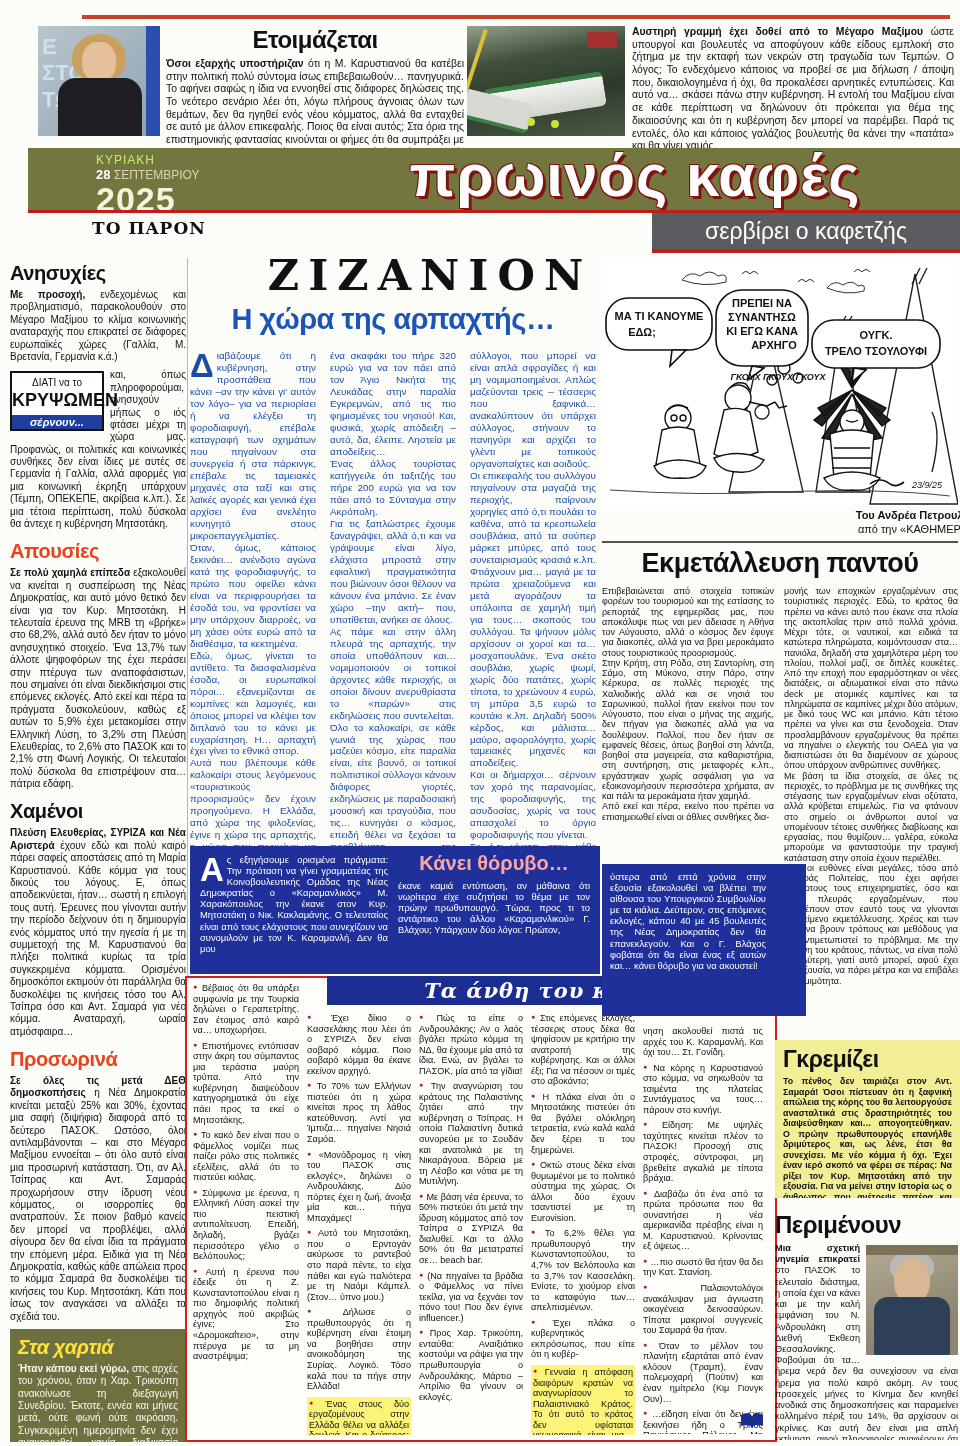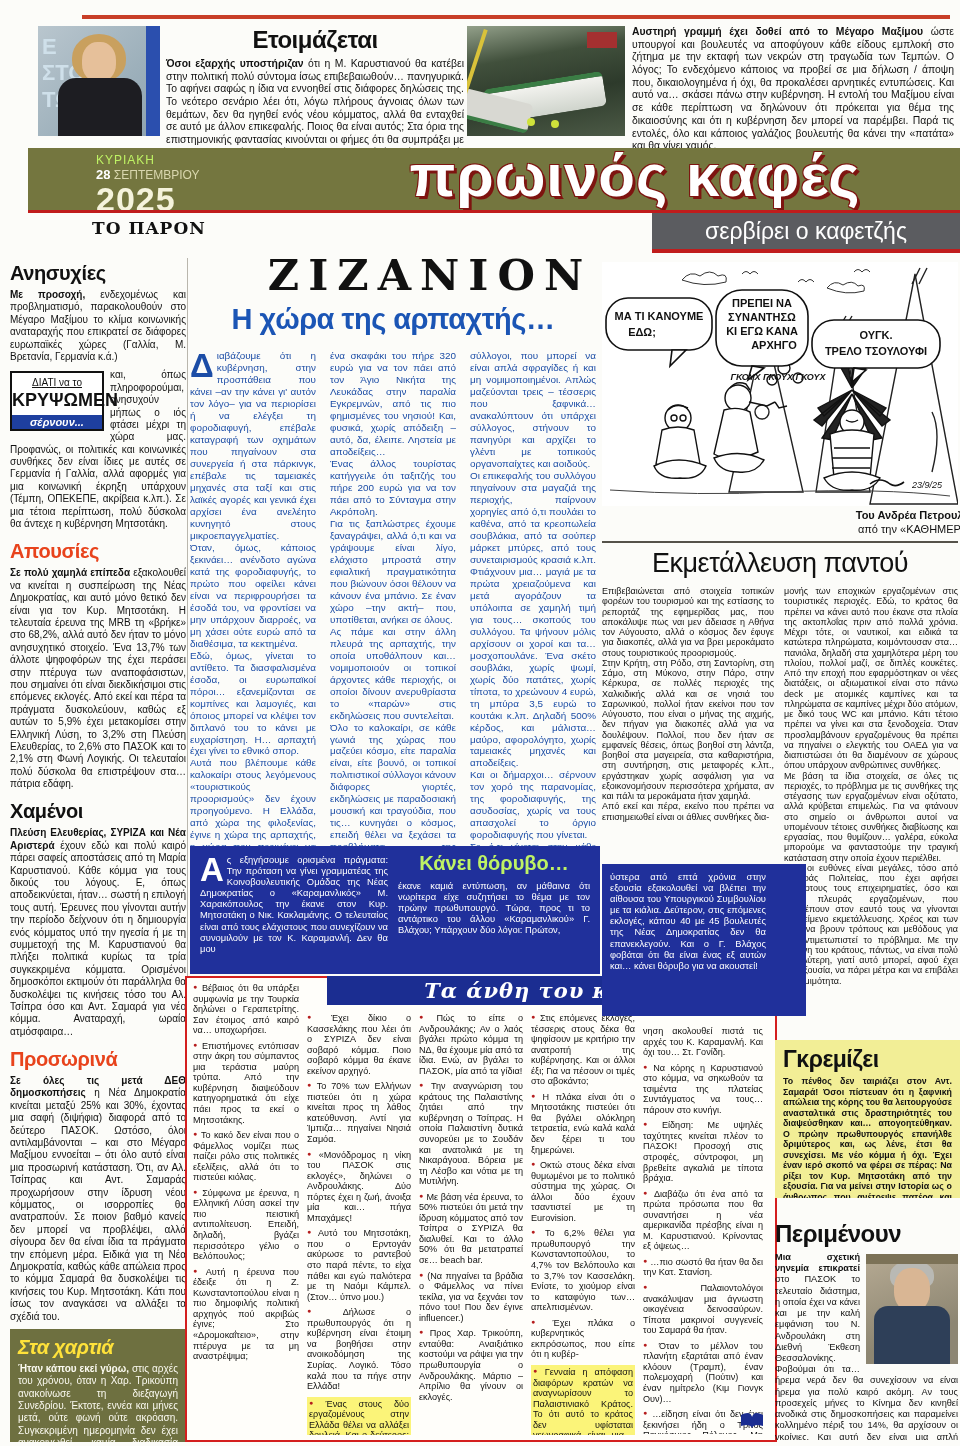"ΔΙΑΤΙ να το" .badge .b1 { text-decoration: underline -> none }
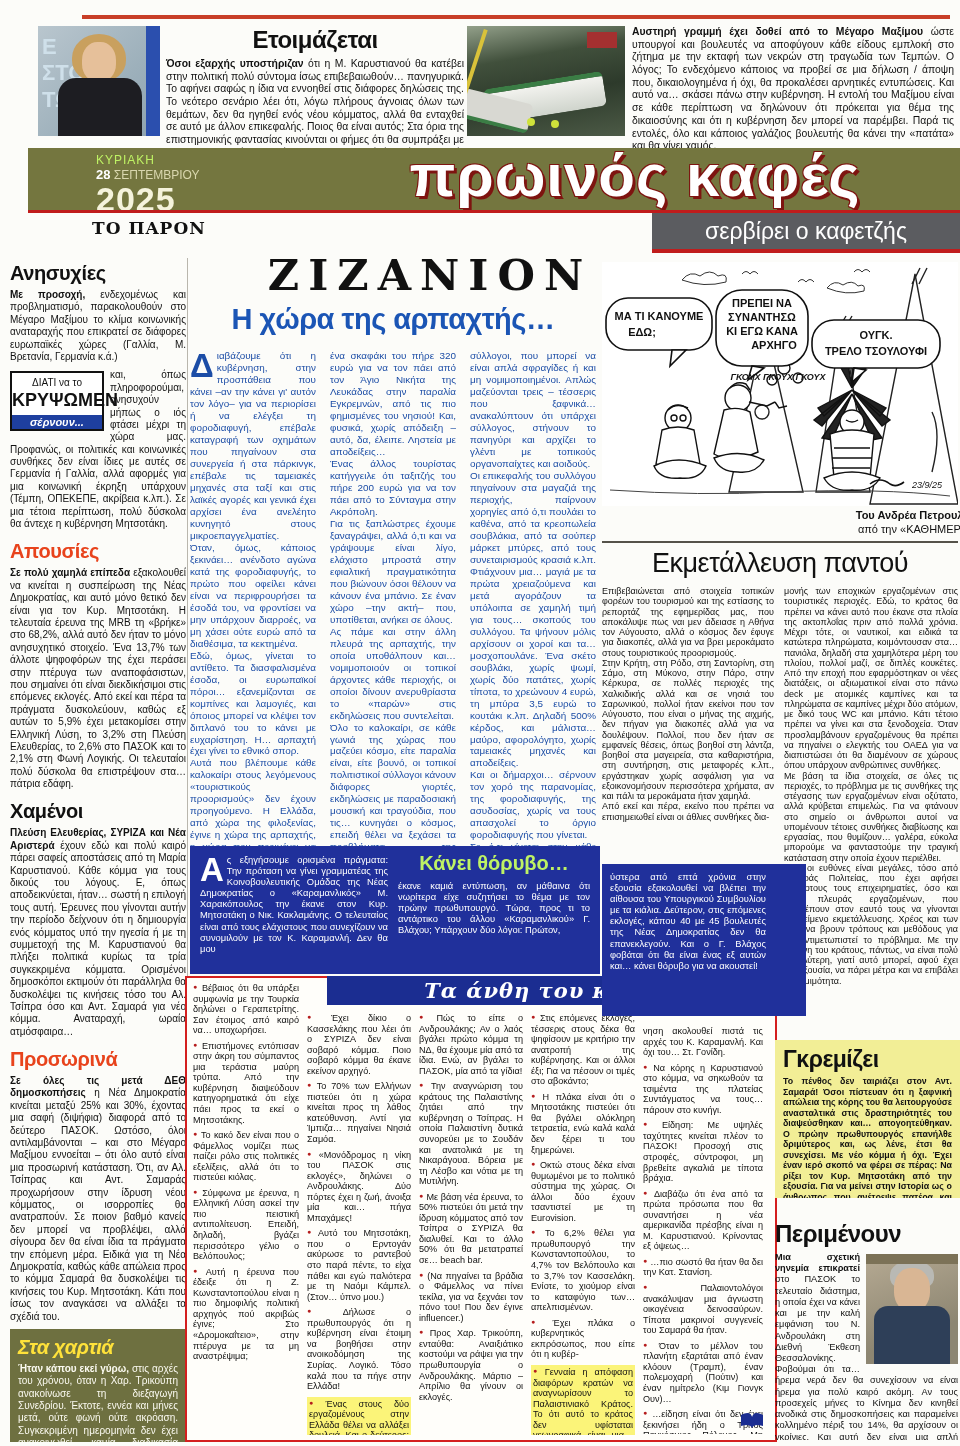"Εκμετάλλευση παντού" .etitle { font-weight: normal -> bold }
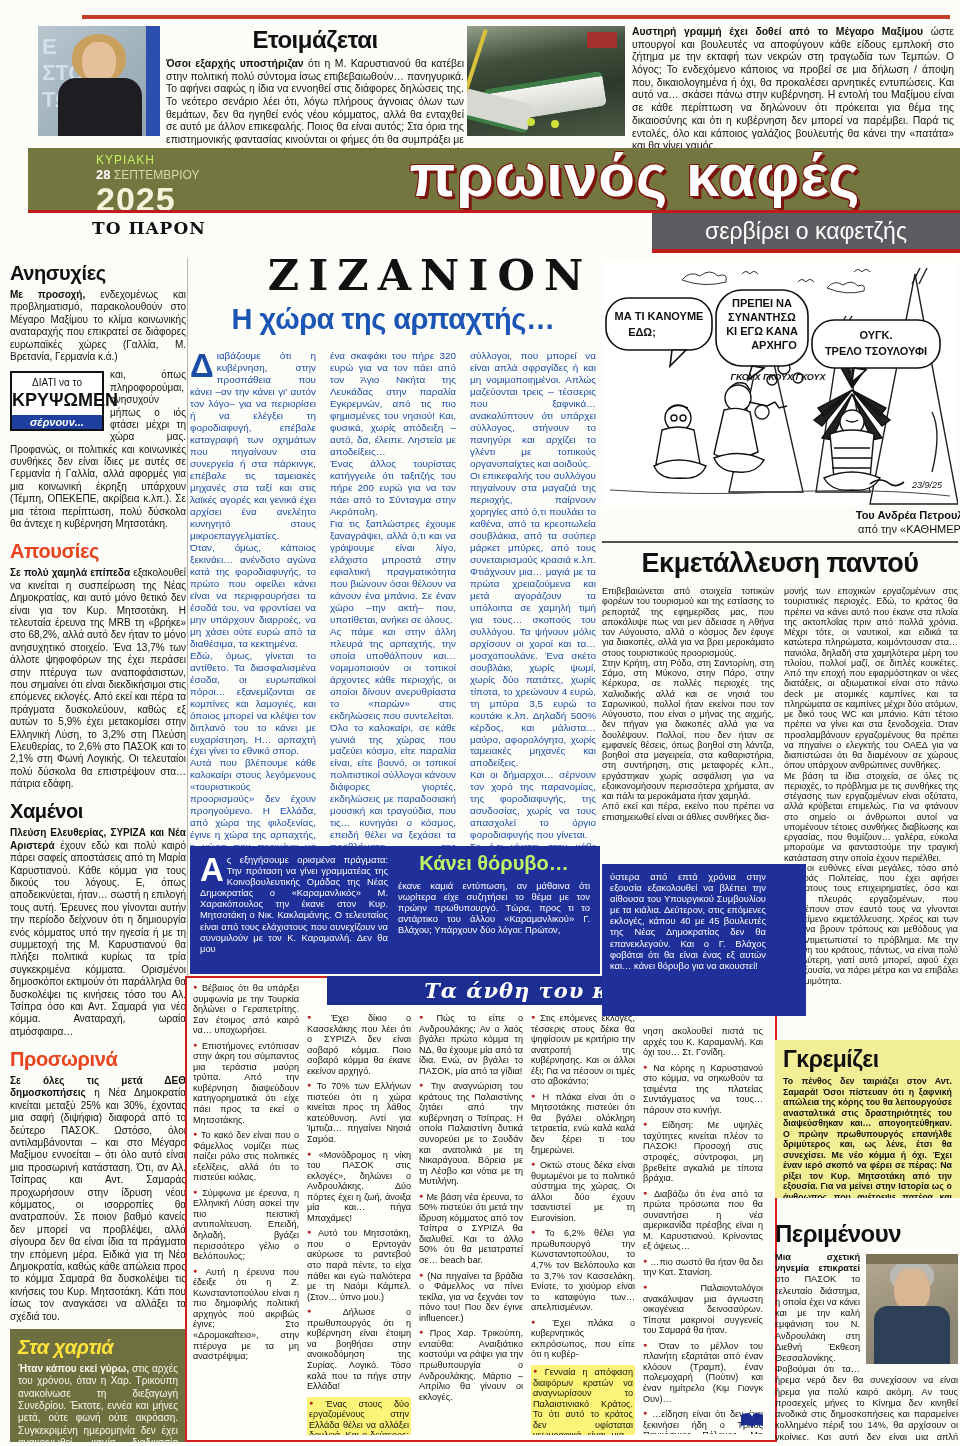"Κάνει θόρυβο…" .ntitle { color: #bef264 -> #fca5a5 }
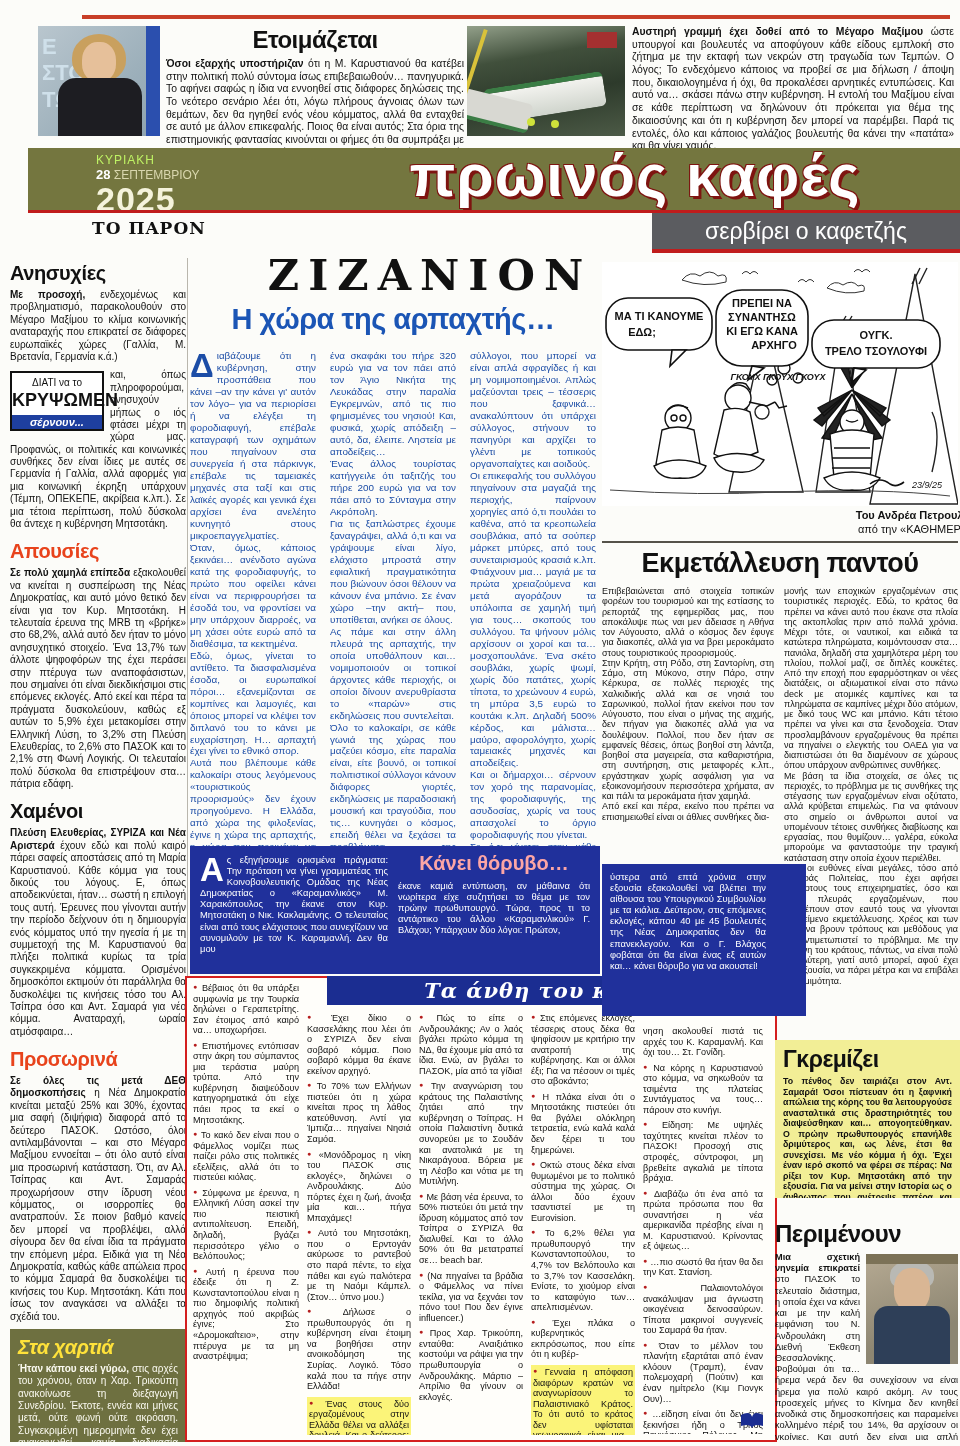"Περιμένουν" .perim h2 { margin: 12px 0 4px -> 3px 0 4px }
